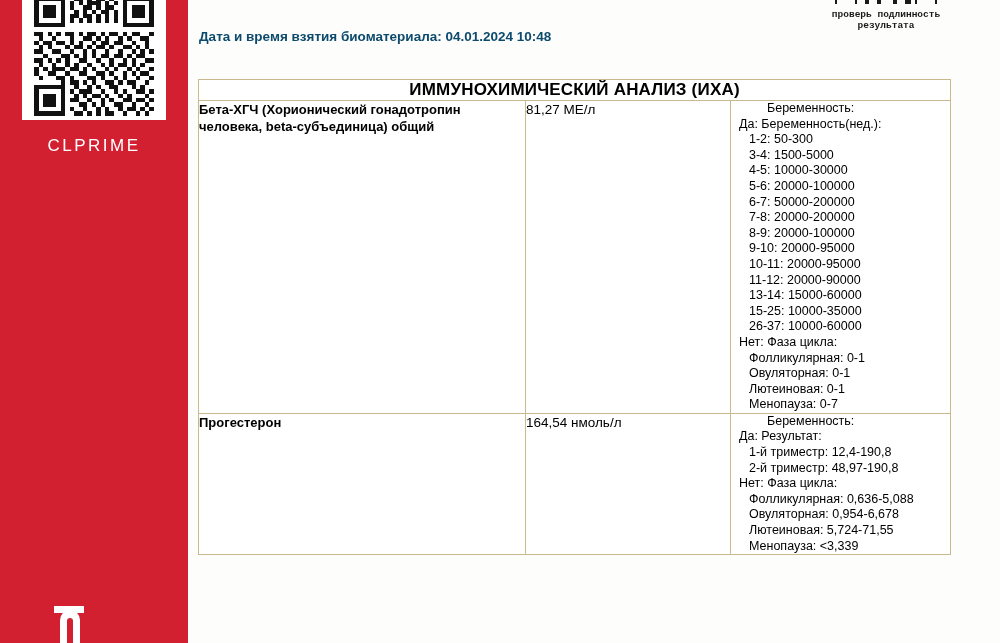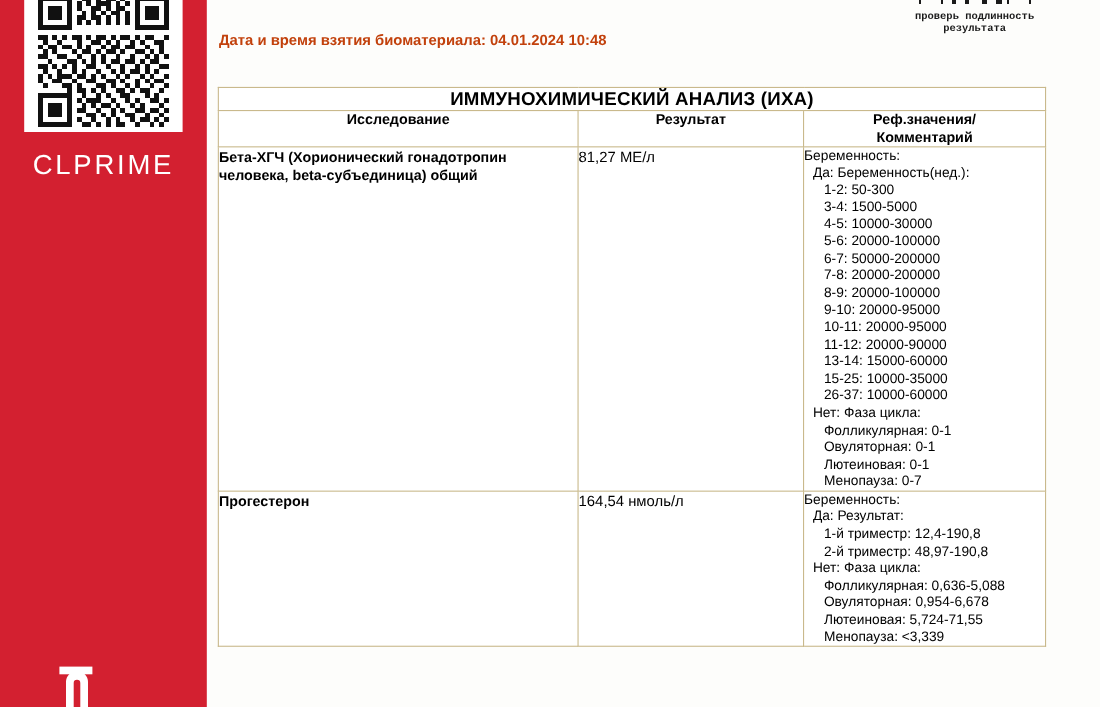"Дата и время взятия биоматериала:" .meta { color: #c2410c -> #0c4a6e }
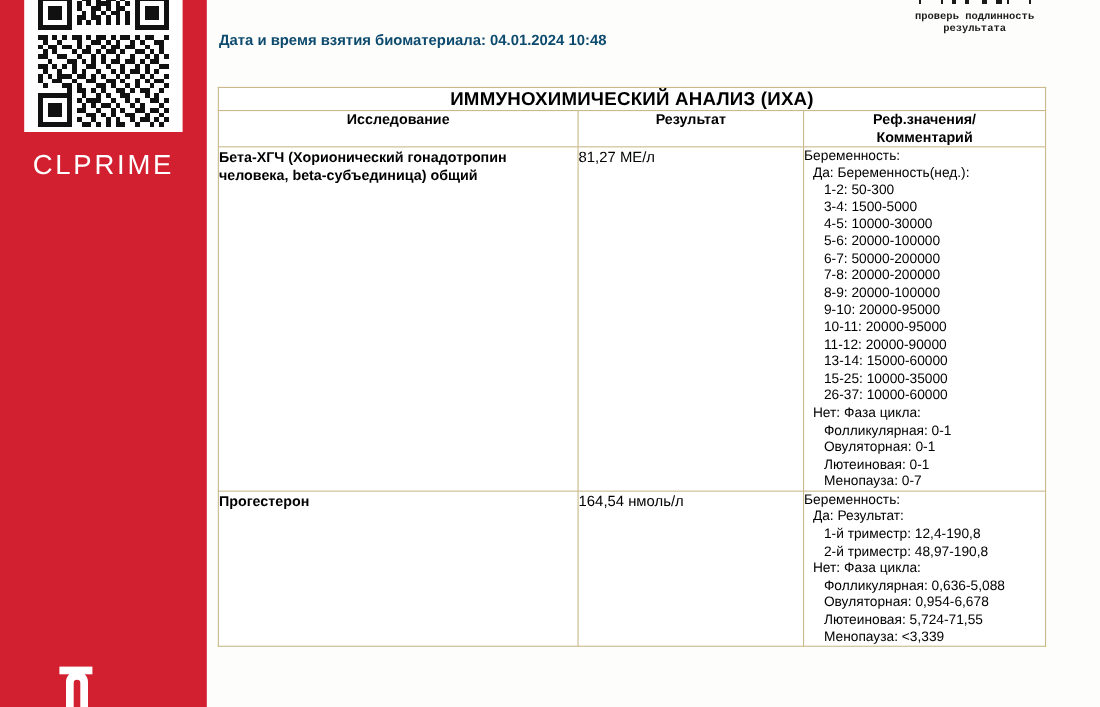"Исследование" tr { html: <tr> <td>Исследование</td> <td>Результат</td> <td> <span>Реф.значения/</span><br> <span>Комментарий</span> </td> </tr> -> none }
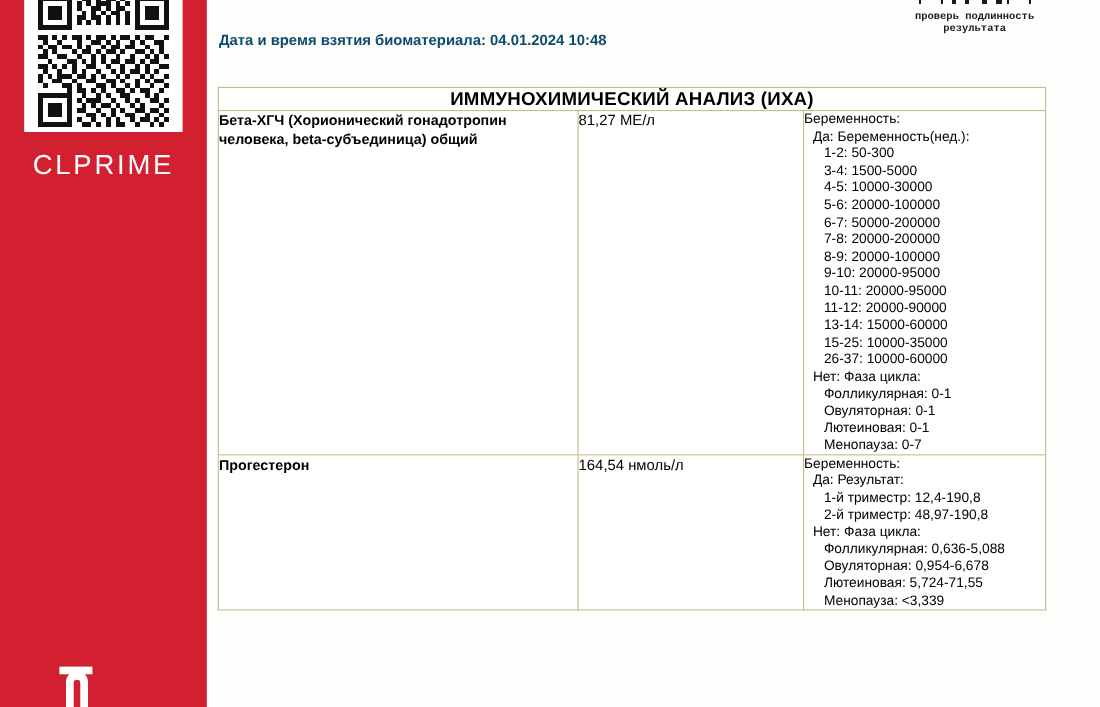"Беременность:" .ref-l0 { margin-left: none -> 36px }
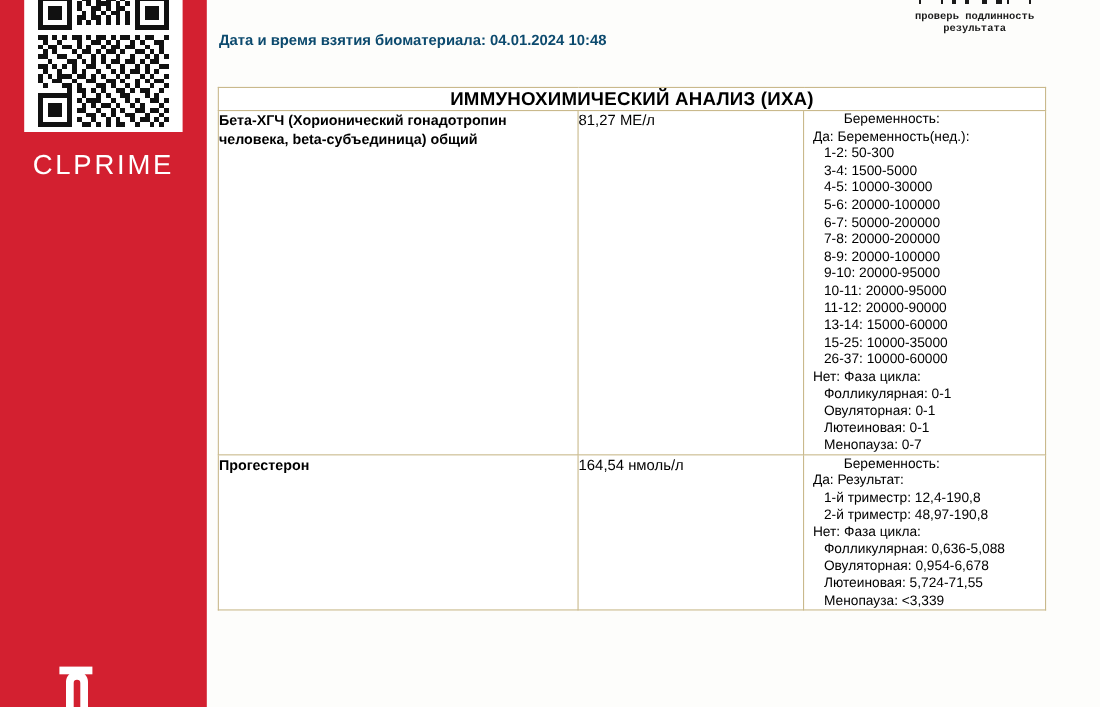"CLPRIME" .brand-text { font-size: 25px -> 17px }
